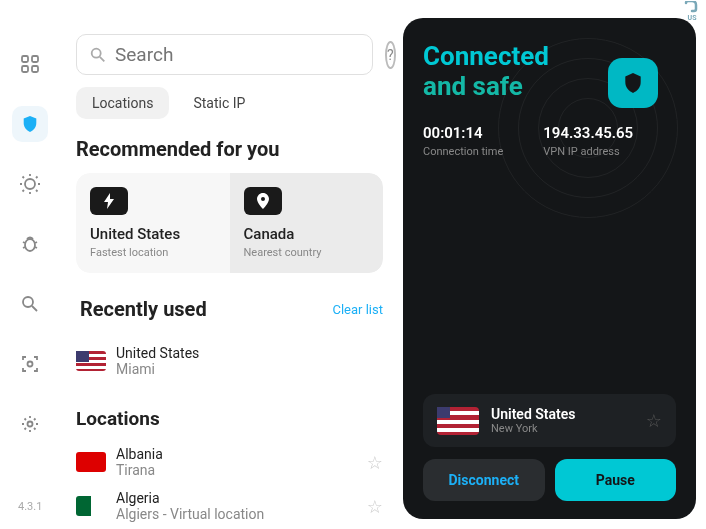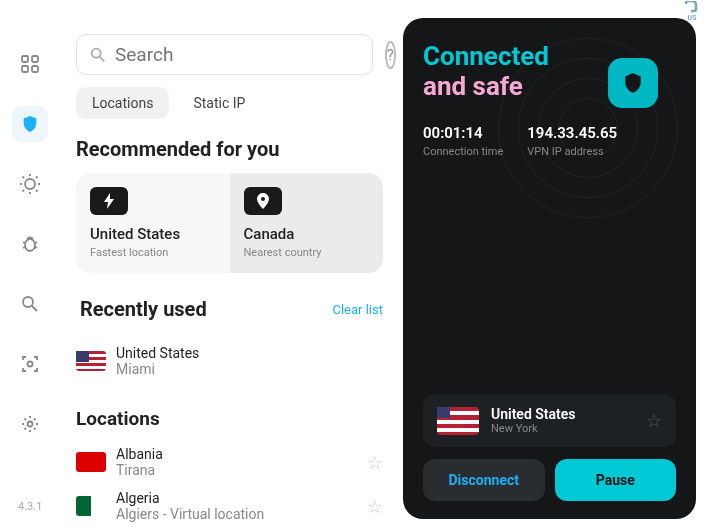"and safe" .status-2 { color: #f9a8d4 -> #14b8a6 }
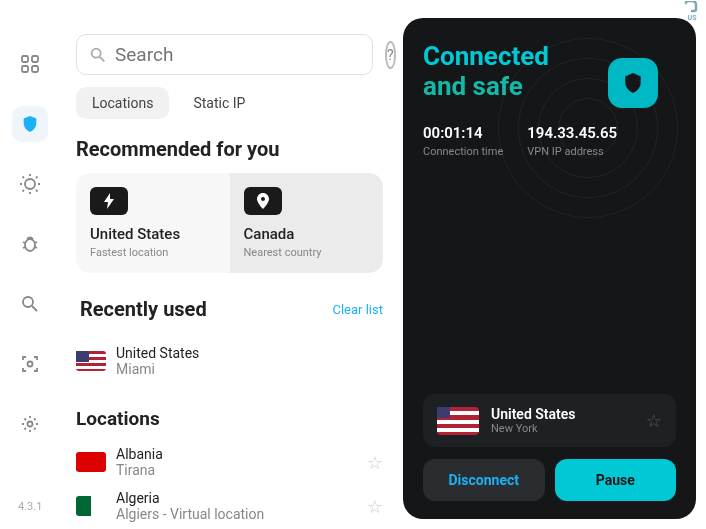"00:01:14" .stats { gap: 24px -> 40px }
